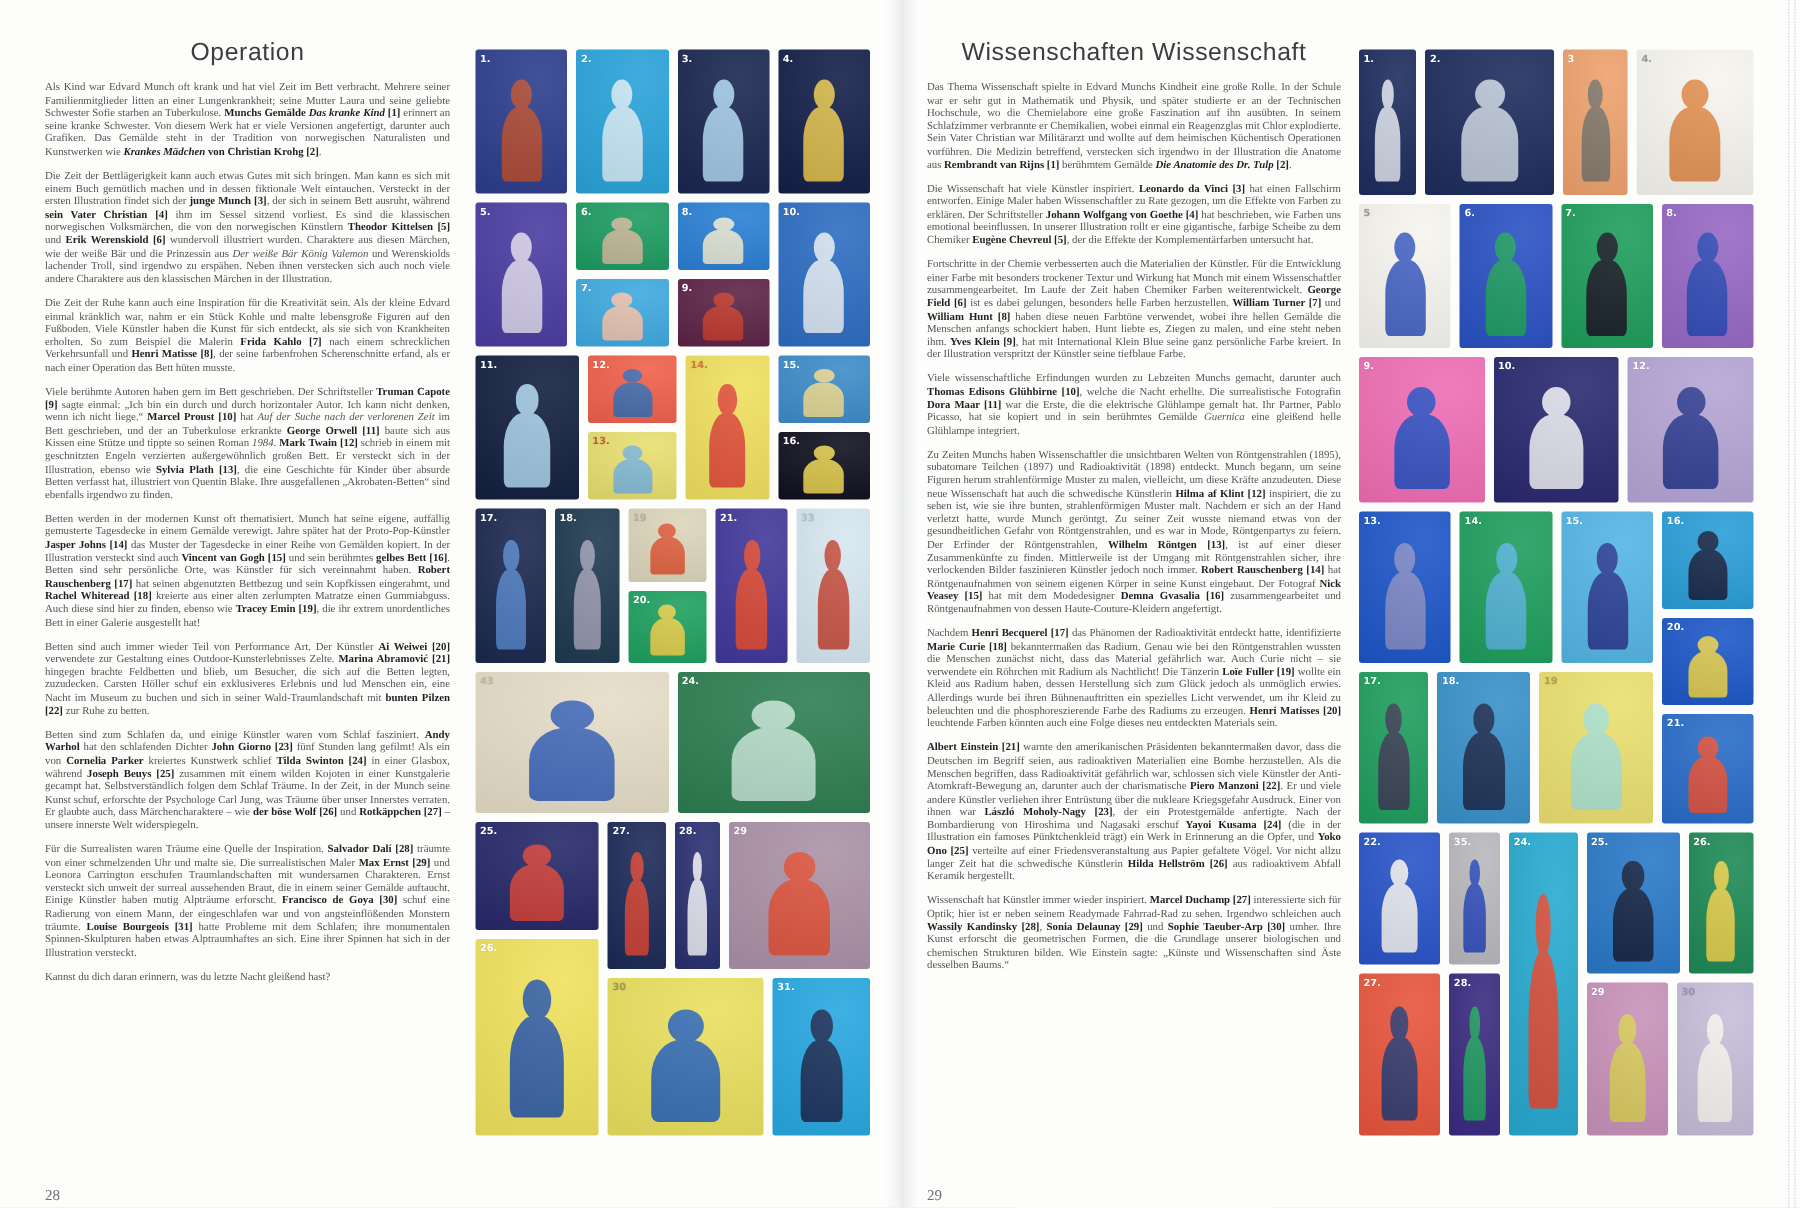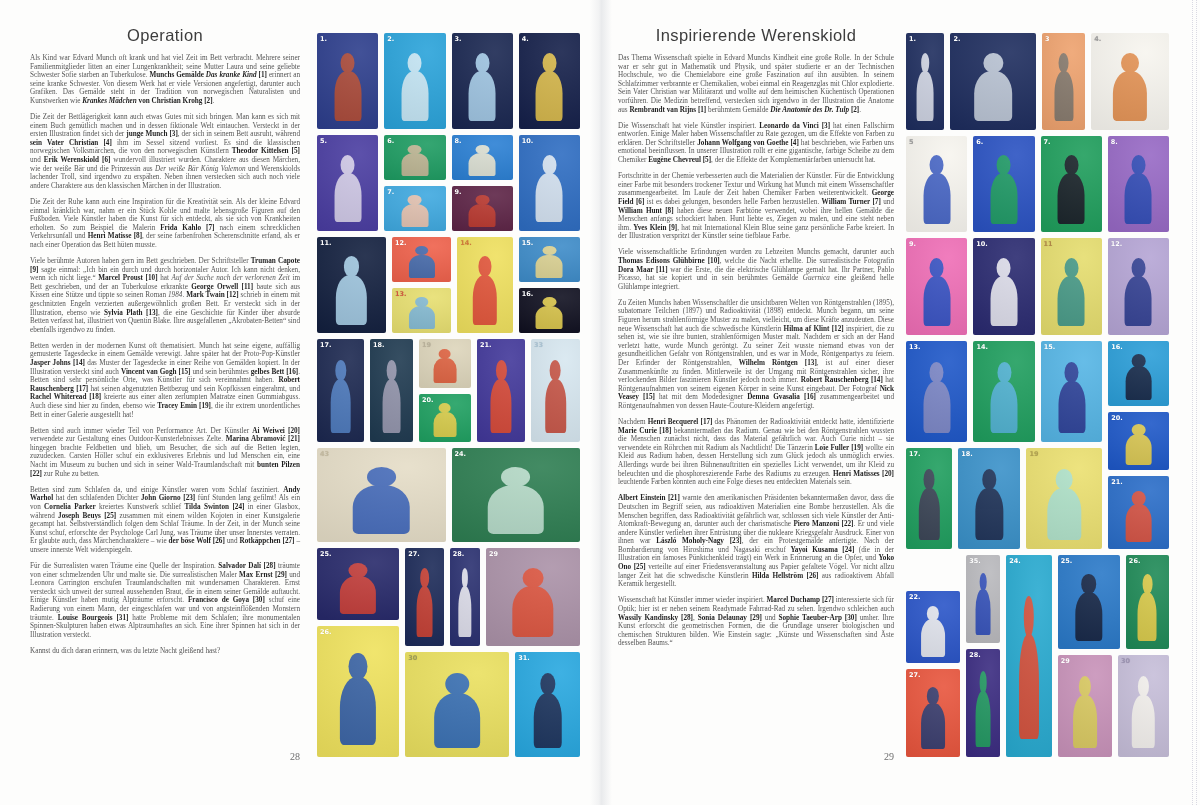"Inspirierende Werenskiold" h1.title { text: Inspirierende Werenskiold -> Wissenschaften Wissenschaft }
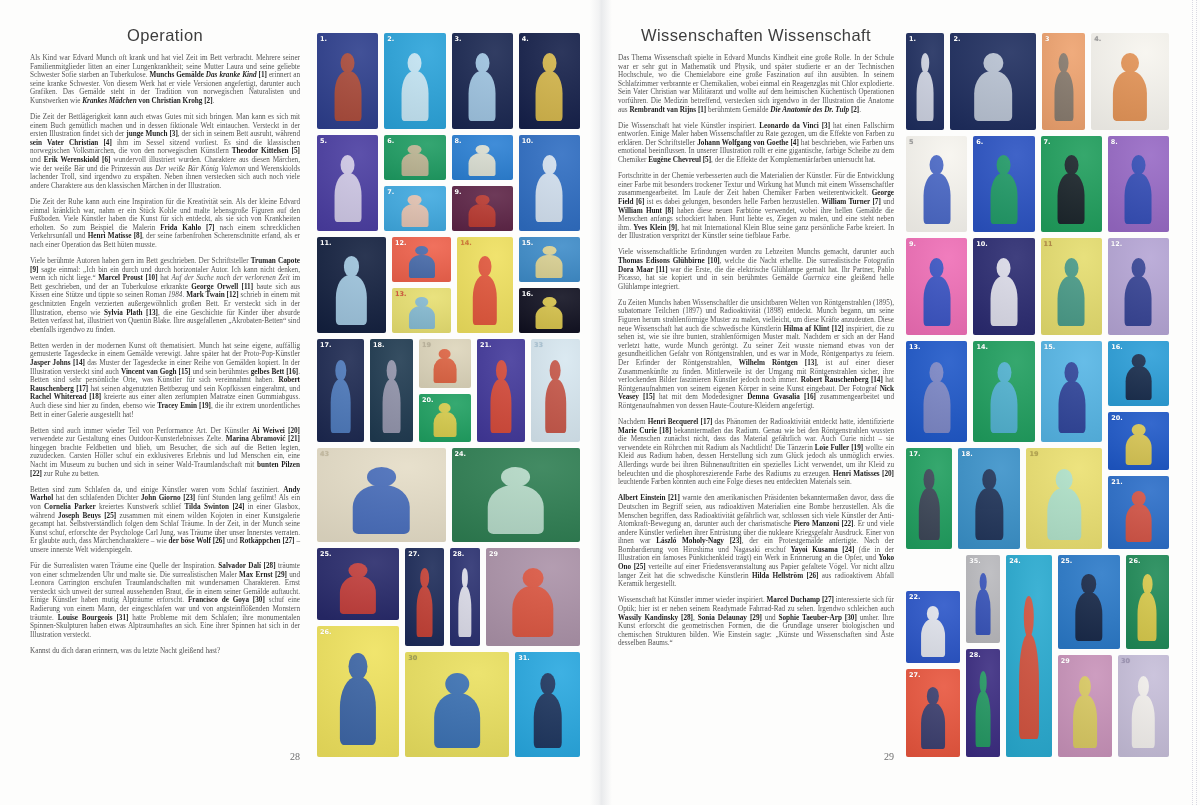"11" div.panel { html: <div> <span>11</span> <div></div> </div> -> none }
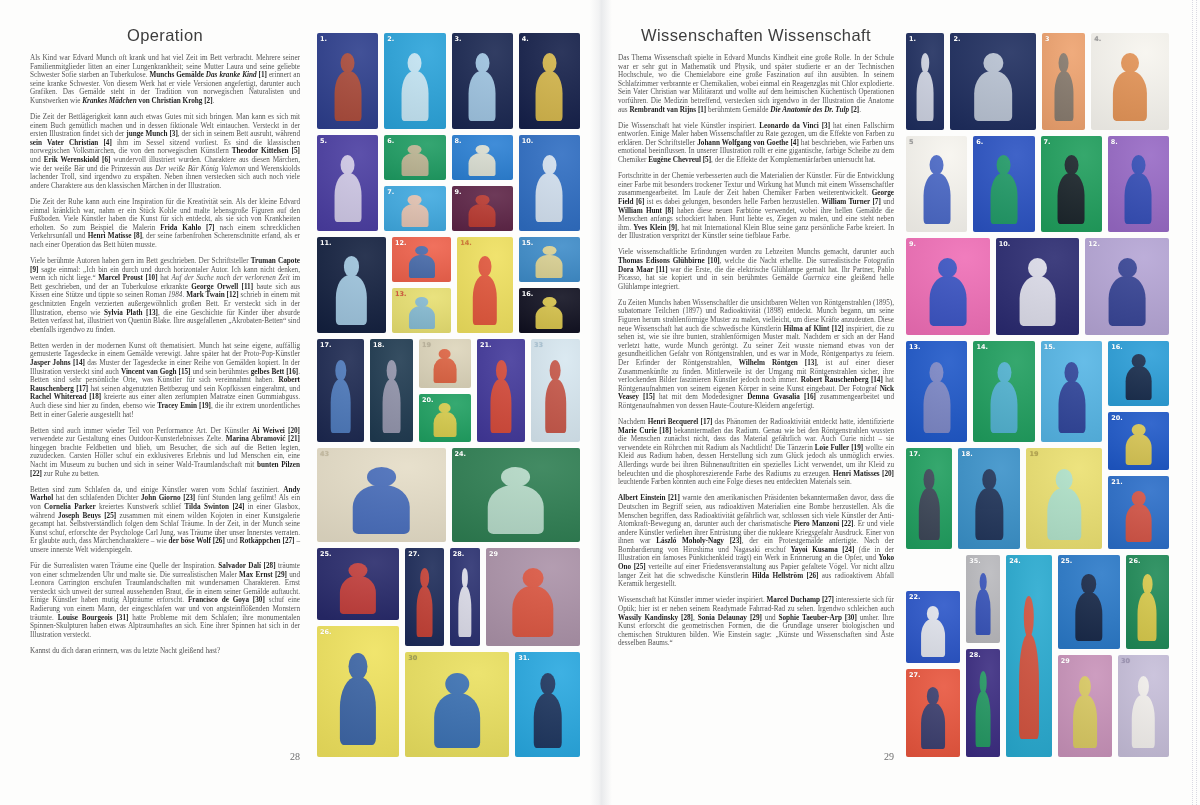"22." div.panel { margin-top: 36px -> none }
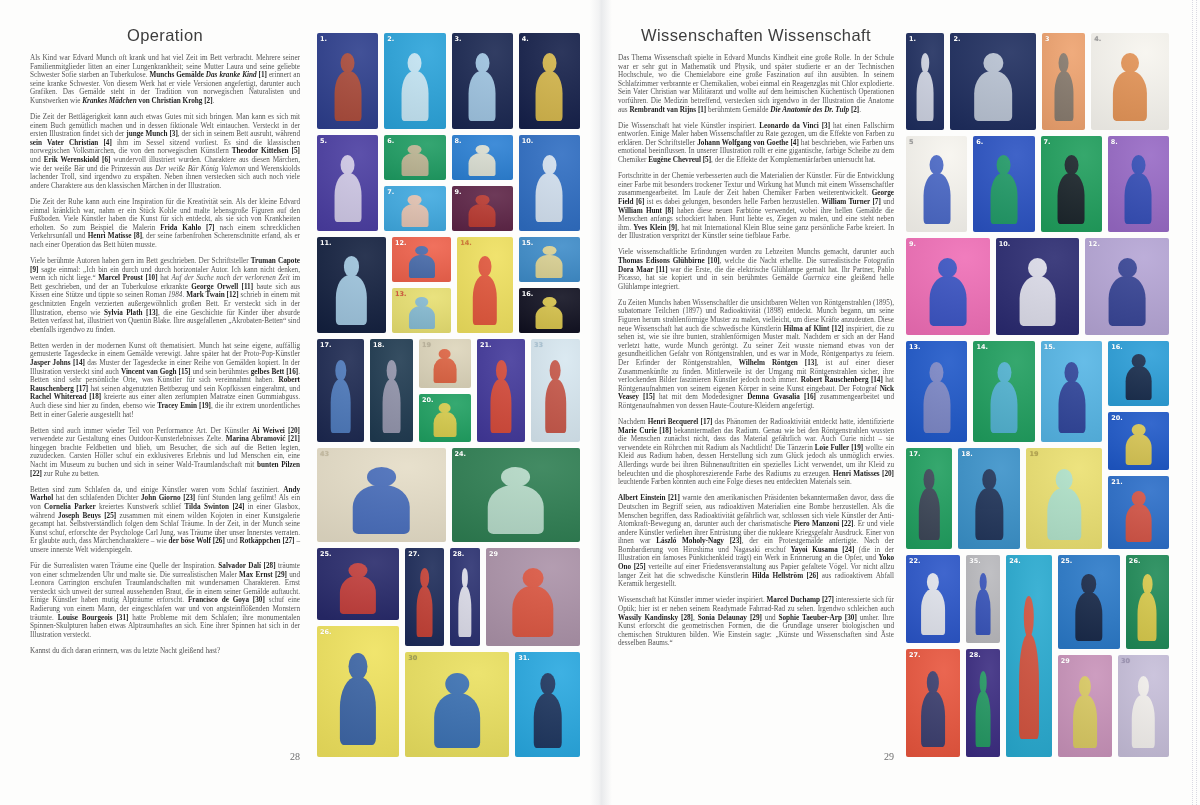"28" .pagenum { text-align: right -> left; top: 751px -> 792px }
